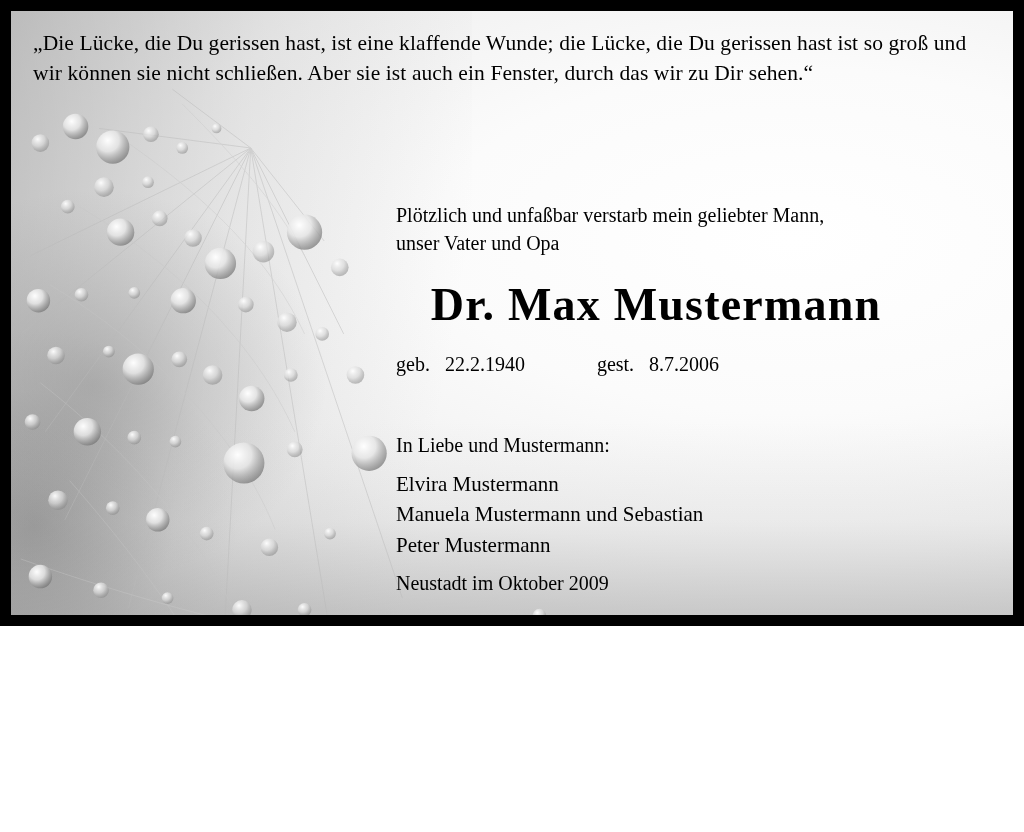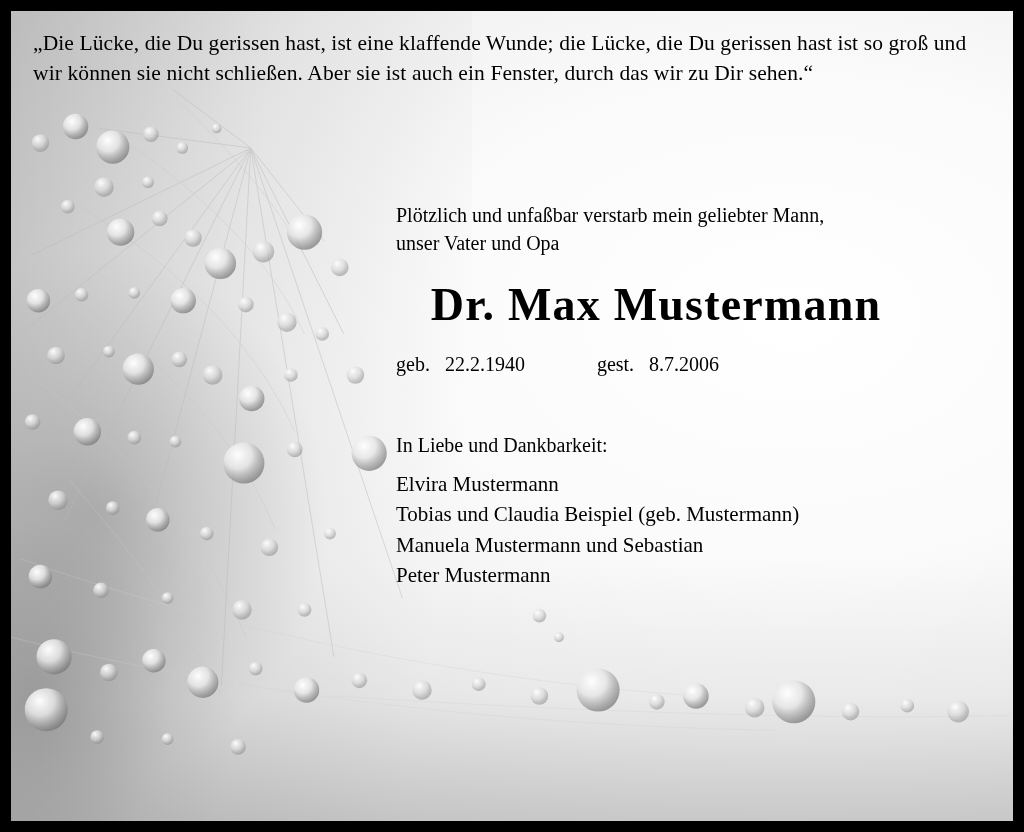"„Die Lücke, die Du gerissen" .card { height: 832px -> 626px }
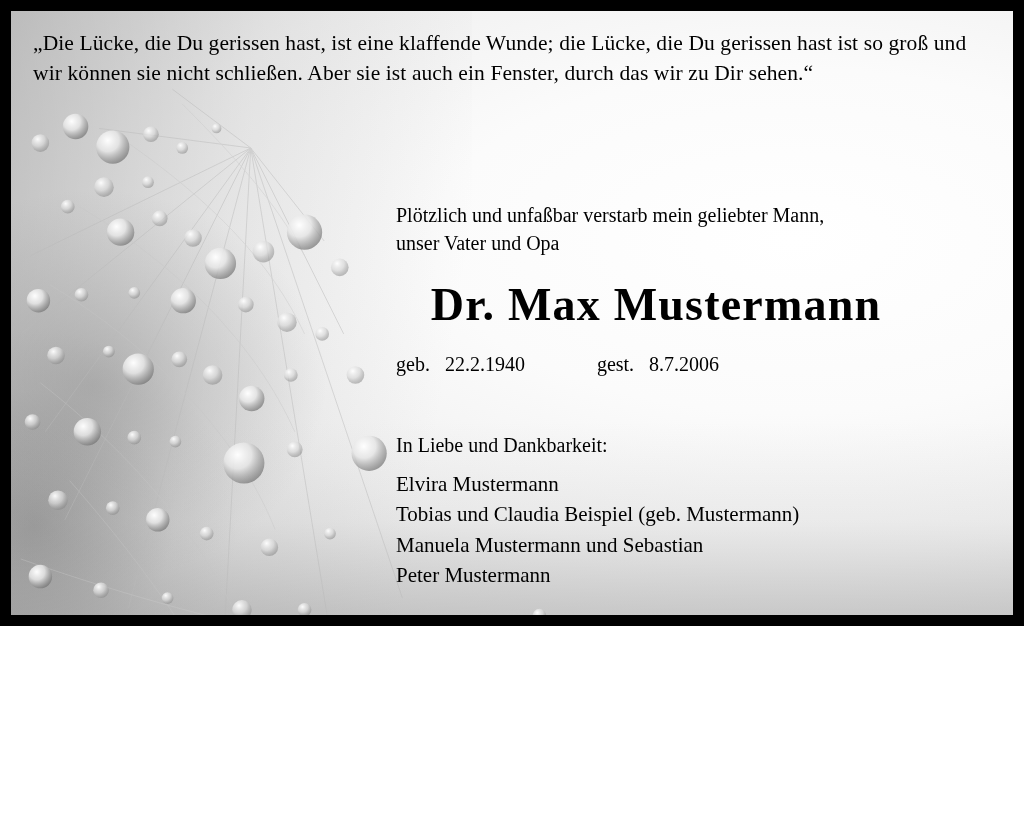"In Liebe und Dankbarkeit:" div.thanks { text: Dankbarkeit -> Mustermann }
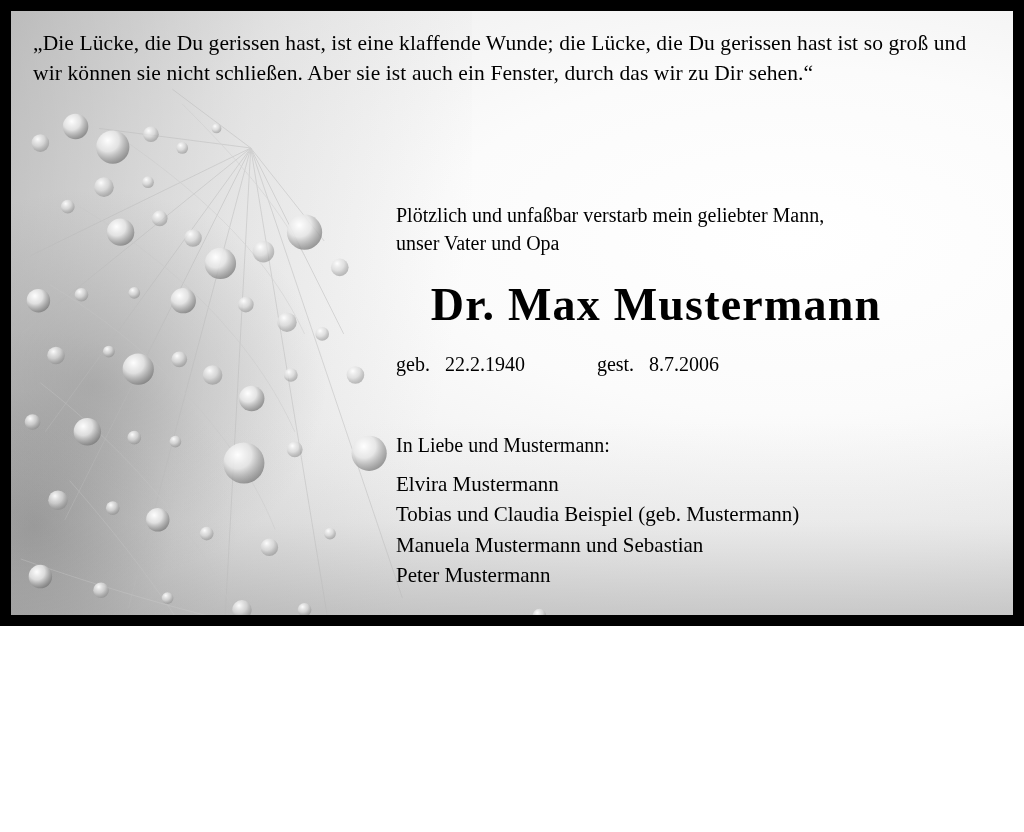"Tobias und Claudia Beispiel (geb." div { html: <div>Tobias und Claudia Beispiel (geb. Mustermann)</div> -> none }
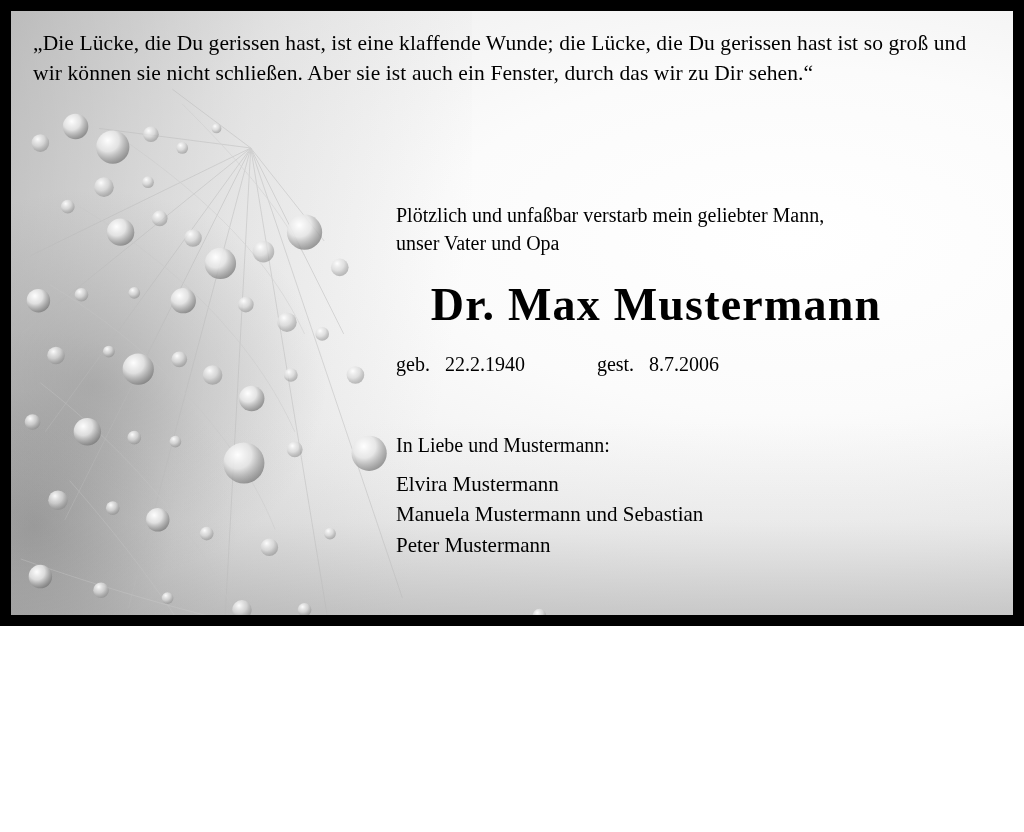"Neustadt im Oktober 2009" div.place-date { html: none -> <div>Neustadt im Oktober 2009</div> }
